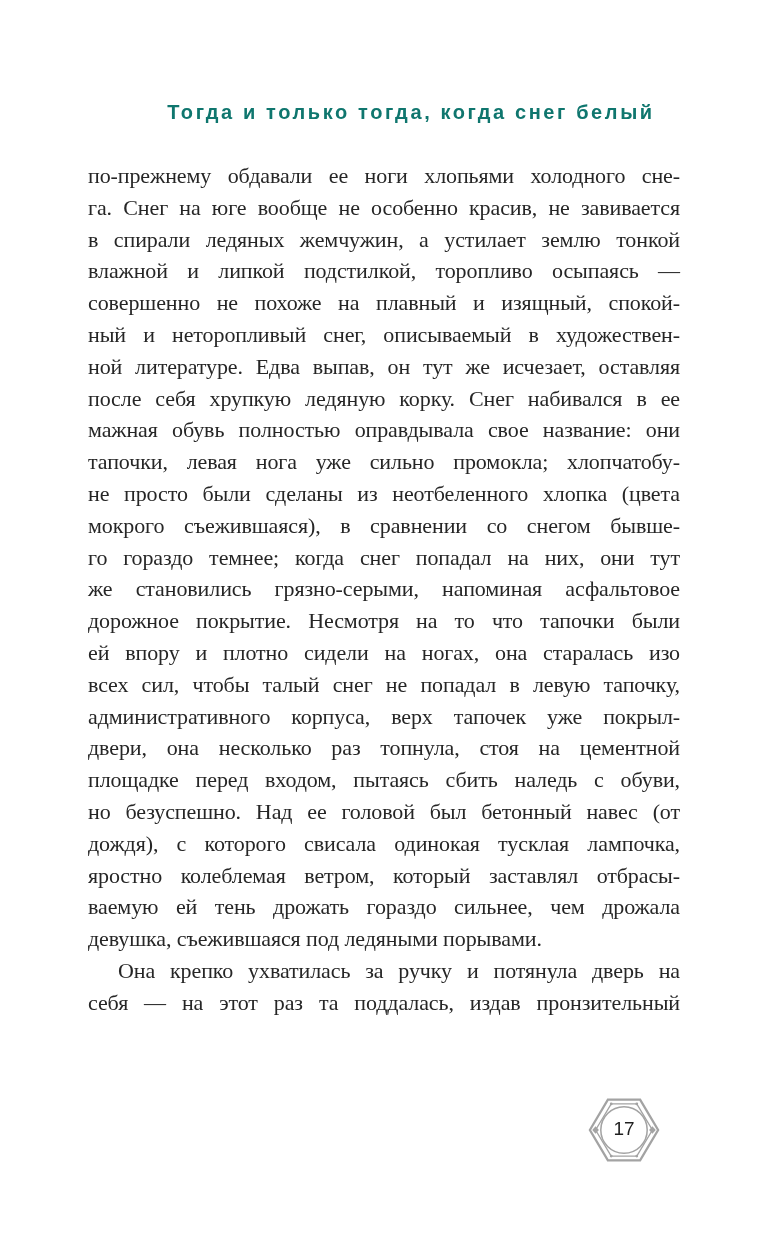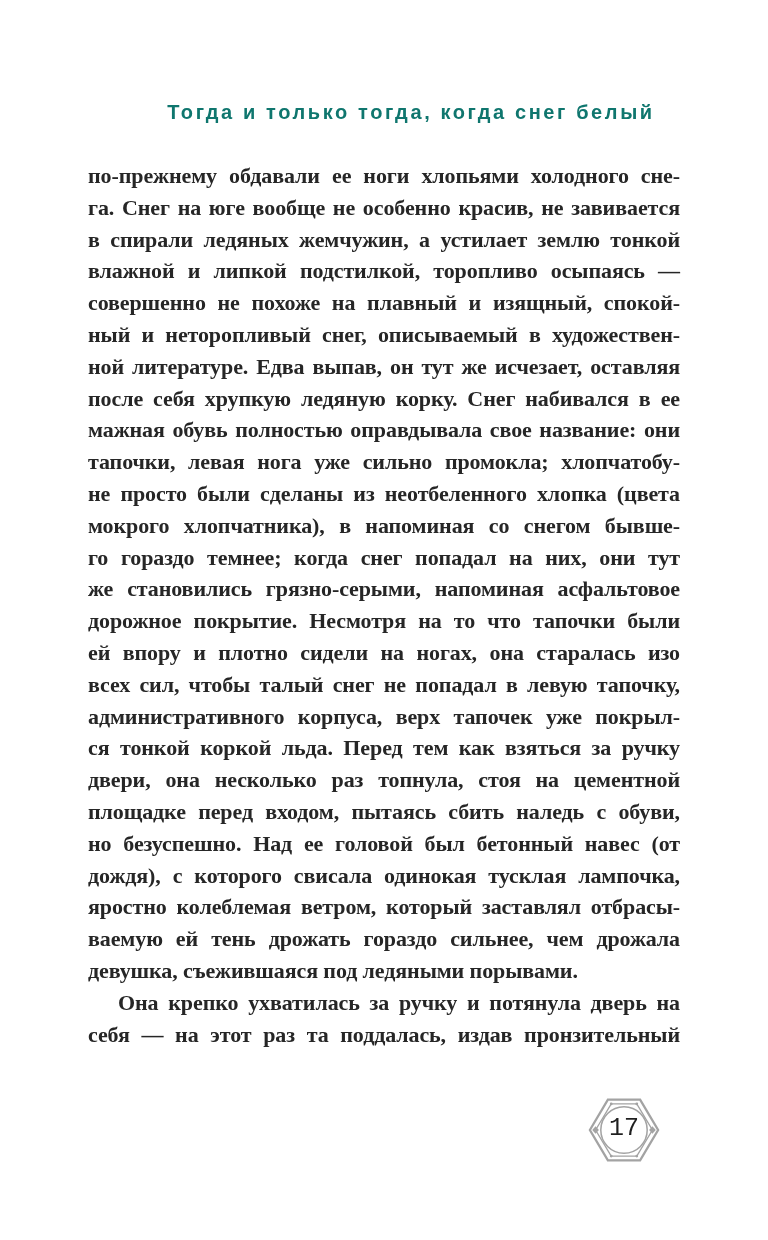"по-прежнему обдавали ее ноги хлопьями" .line { font-weight: bold -> none }
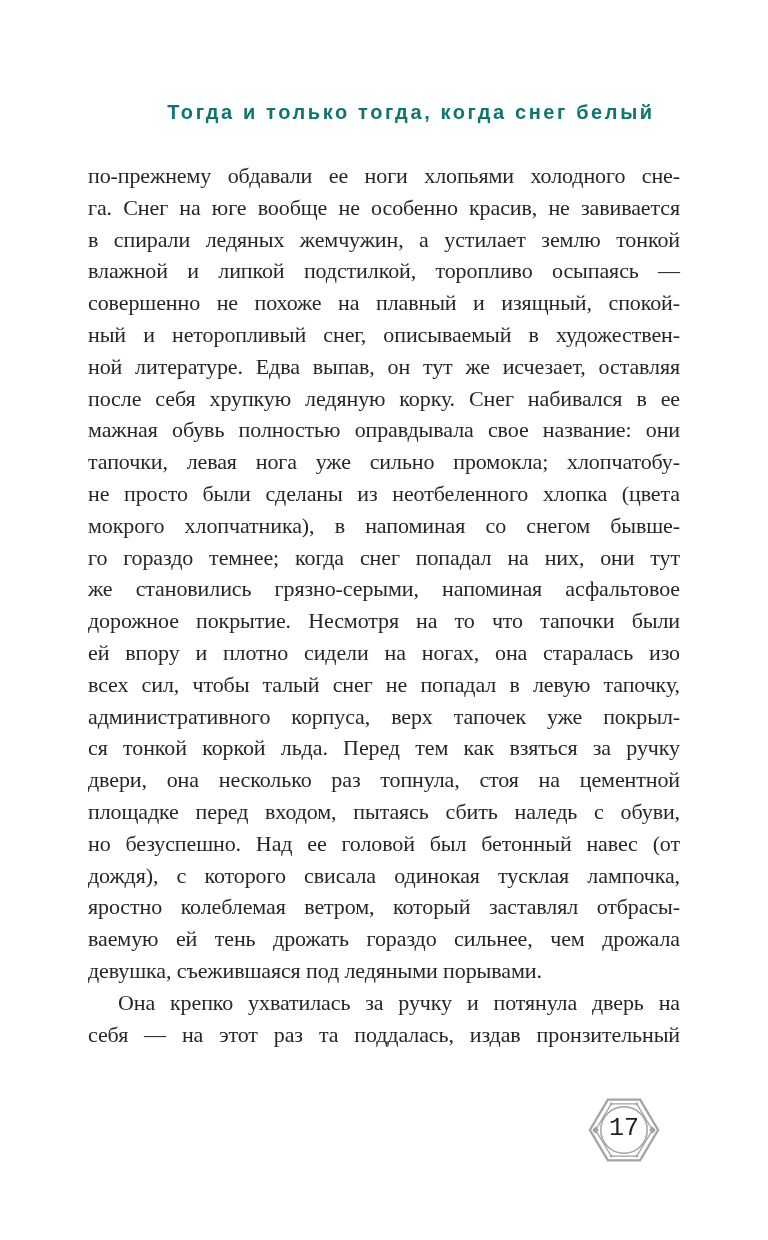"мокрого хлопчатника), в напоминая со" div.line { text: хлопчатника), в напоминая -> съежившаяся), в сравнении }
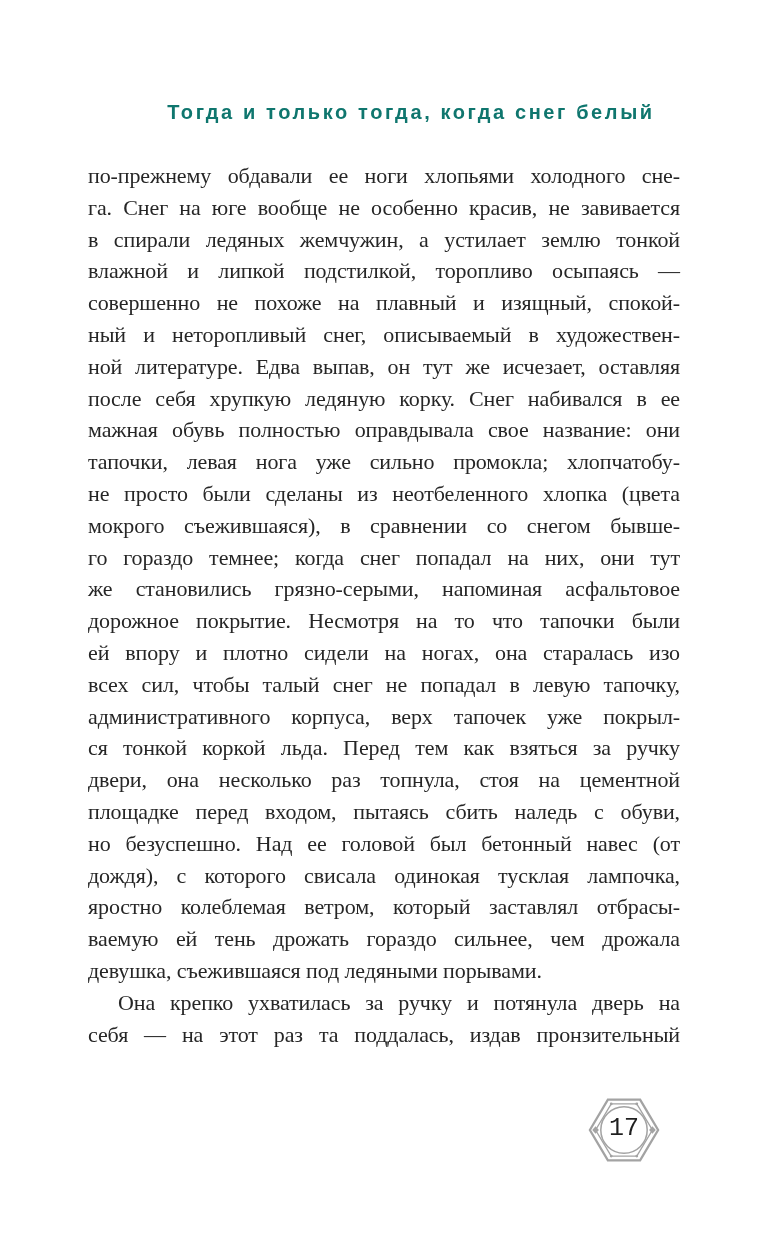"ся тонкой коркой льда. Перед" div.line { html: <div>ся тонкой коркой льда. Перед тем как взяться за ручку</div> -> none }
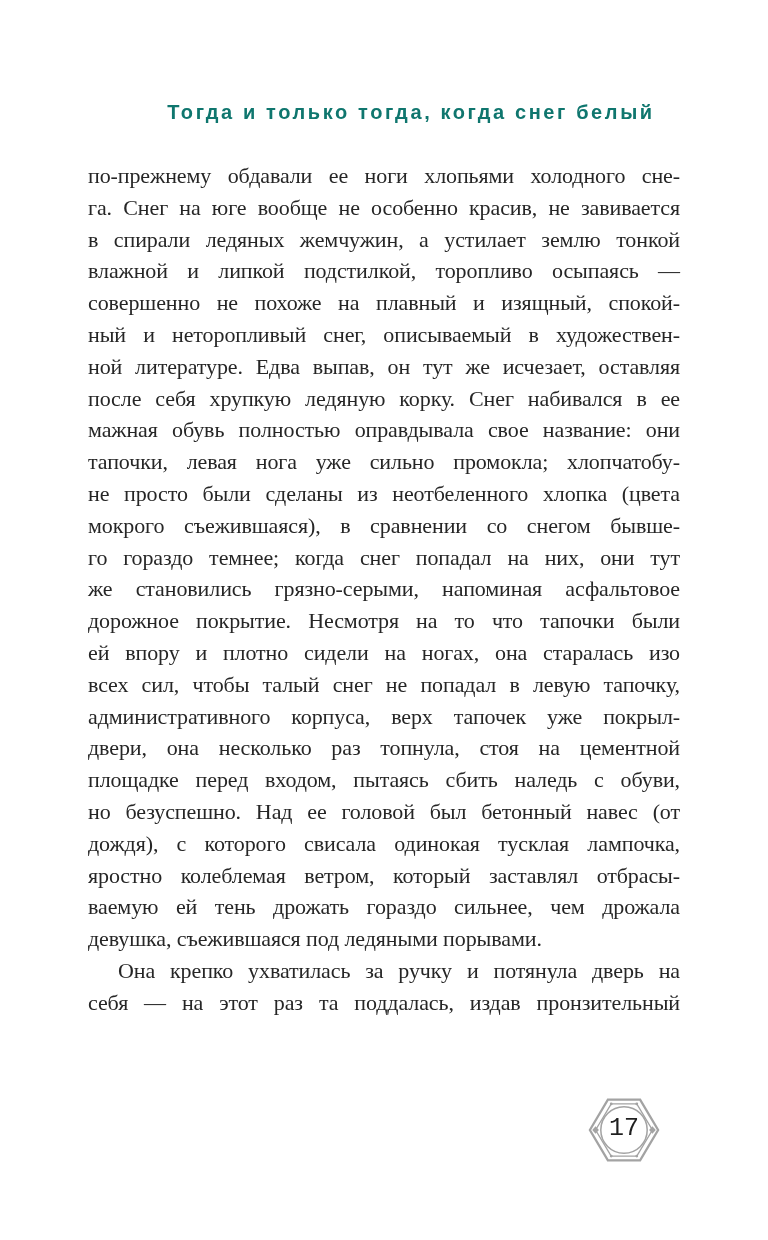"17" .page-number { font-family: Liberation Mono, monospace -> Liberation Sans, sans-serif; font-size: 25px -> 19px }
